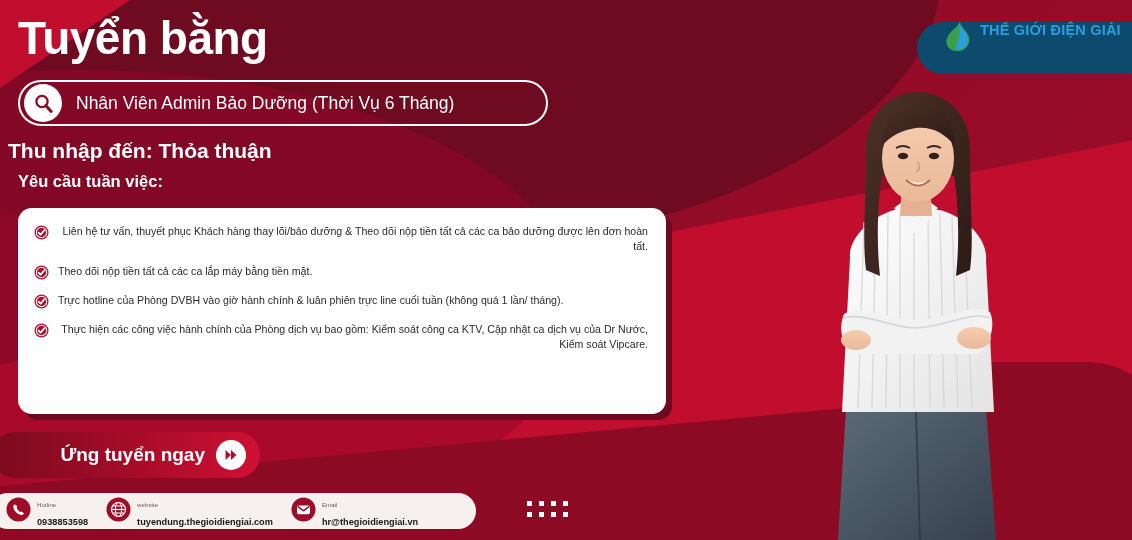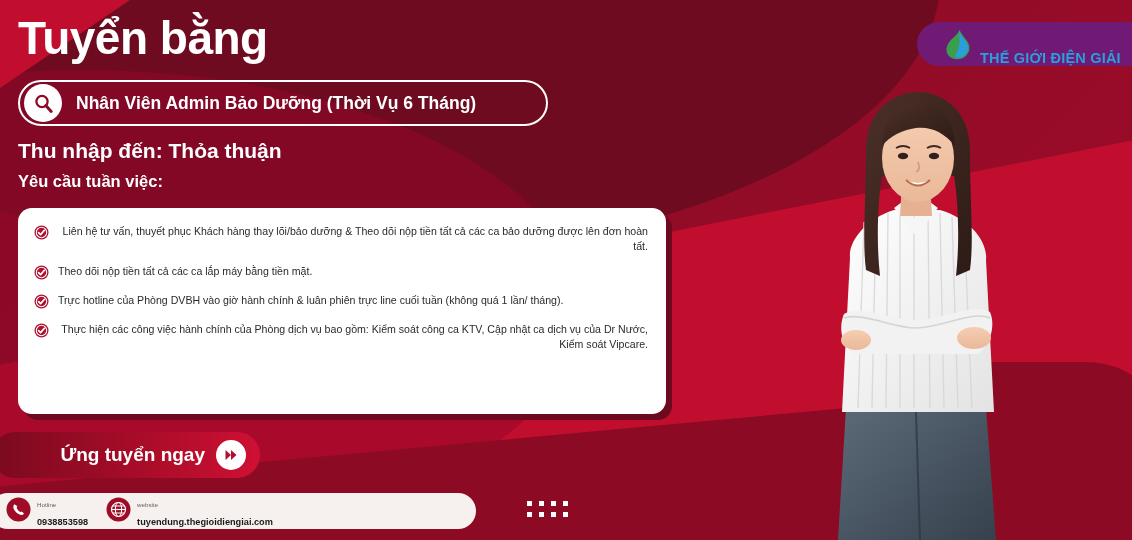"THẾ GIỚI ĐIỆN GIẢI" .logo-pill { align-items: flex-end -> flex-start; background: #701a75 -> #0c4a6e; height: 44px -> 52px }
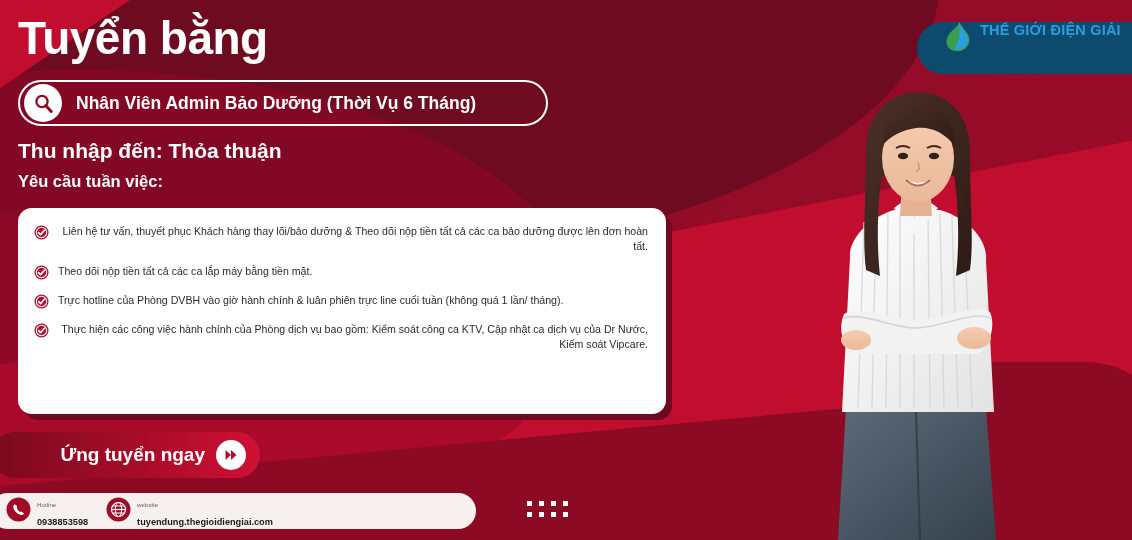"Nhân Viên Admin Bảo Dưỡng" .search-value { font-weight: 700 -> 400 }
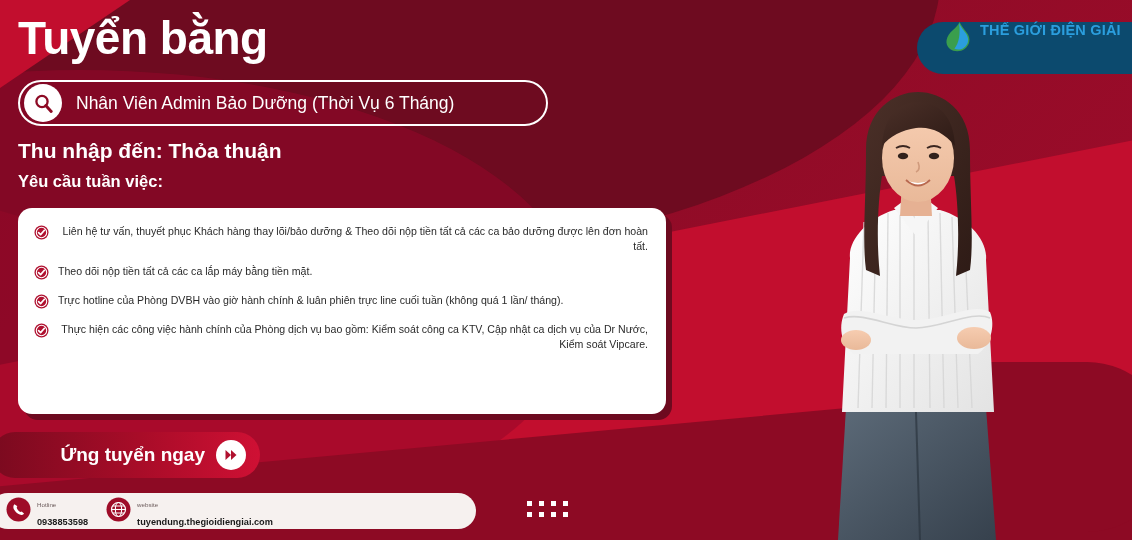"Thu nhập đến: Thỏa thuận" .salary { left: 18px -> 8px }
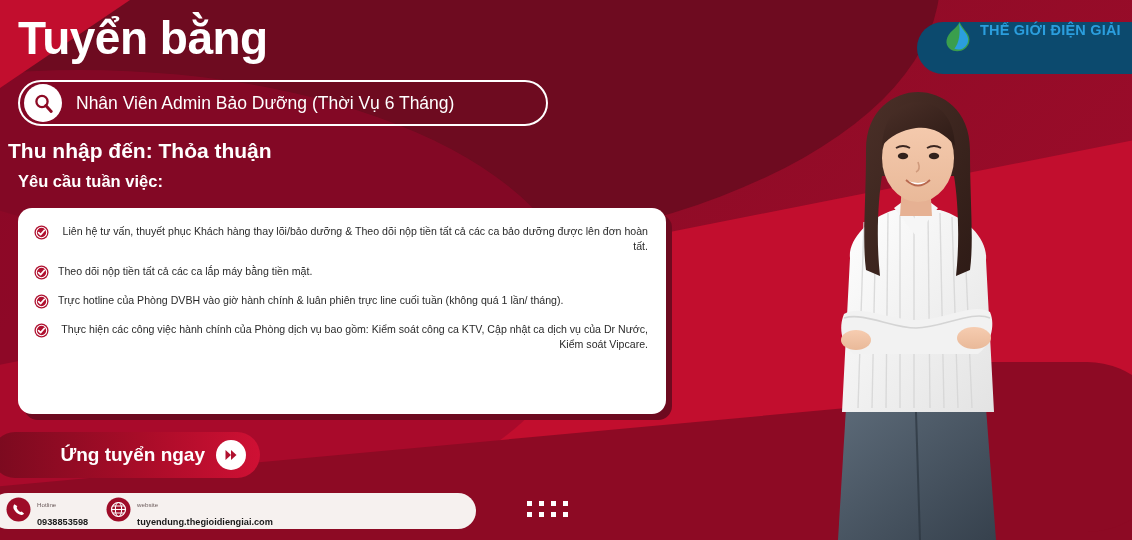"hr@thegioidiengiai.vn" div.contact-item { html: none -> <div> <span> <svg> <circle></circle> <rect></rect> <path></path> </svg> </span> <span> <span>Email</span><br> <span>hr@thegioidiengiai.vn</span> </span> </div> }
